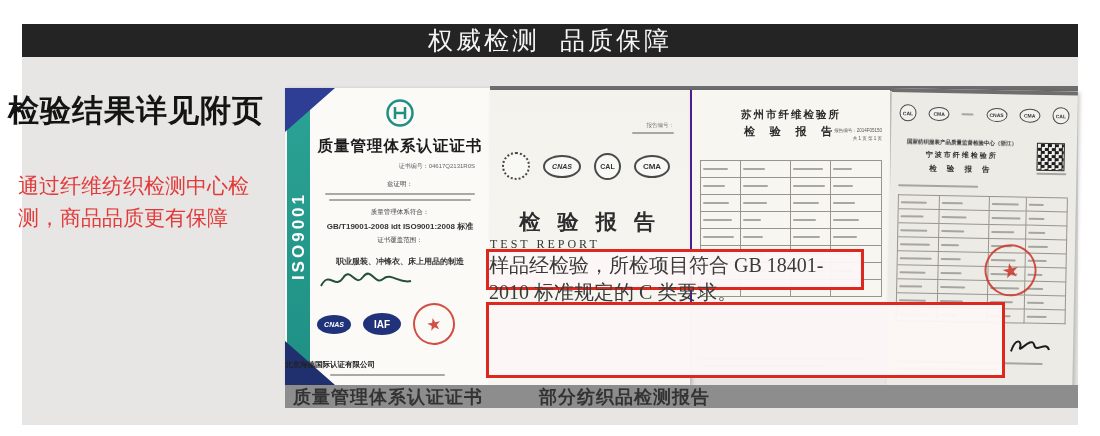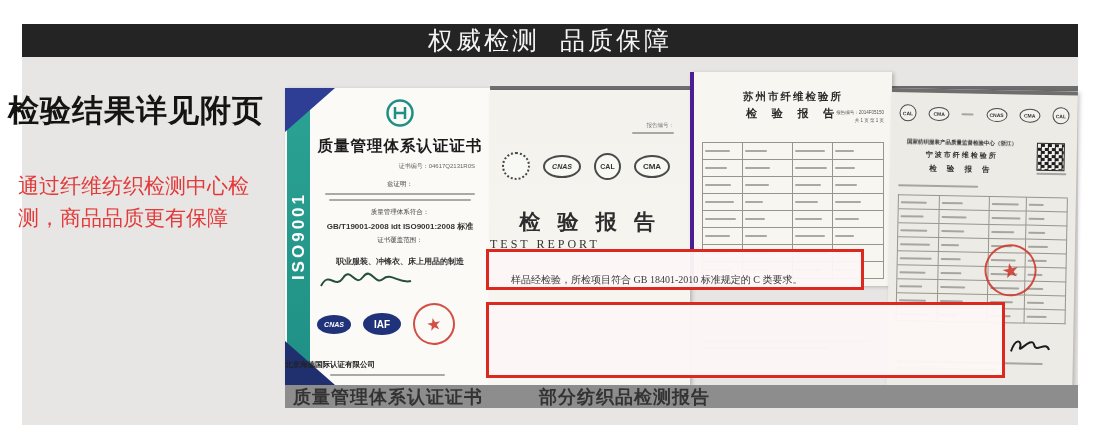"苏州市纤维检验所" #doc3 { border-left: 4px solid #4c1d95 -> 2px solid #4c1d95; top: 72px -> 90px }
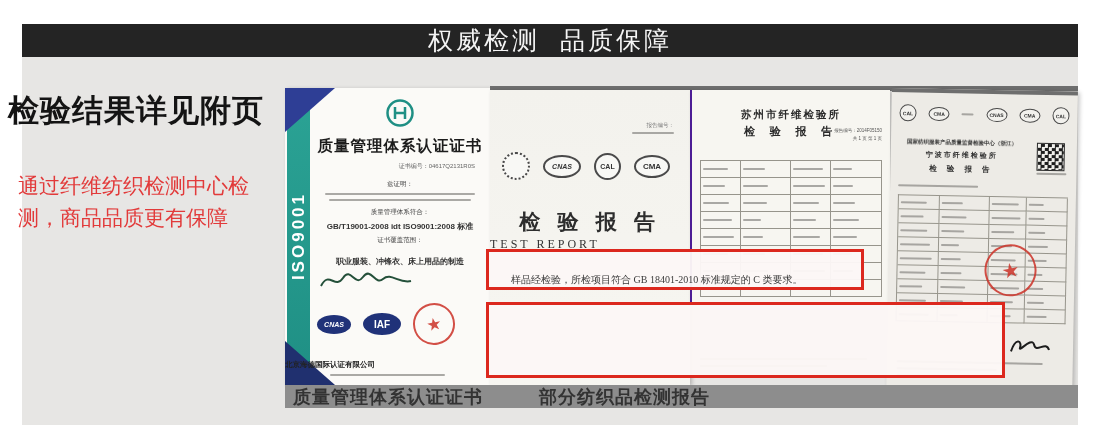"样品经检验，所检项目符合 GB 18401-2010 标准规定的 C" #callout1 { align-items: flex-end -> flex-start; font-size: 10px -> 20px; padding-left: 22px -> 0 }
